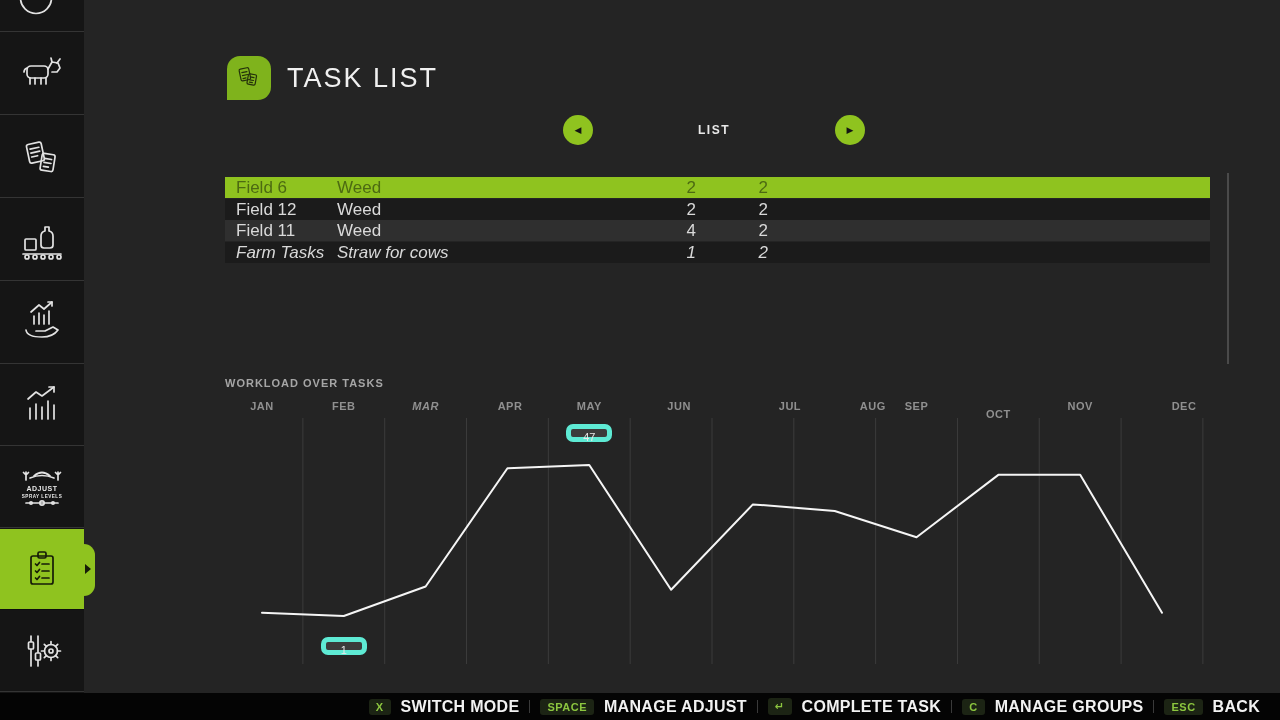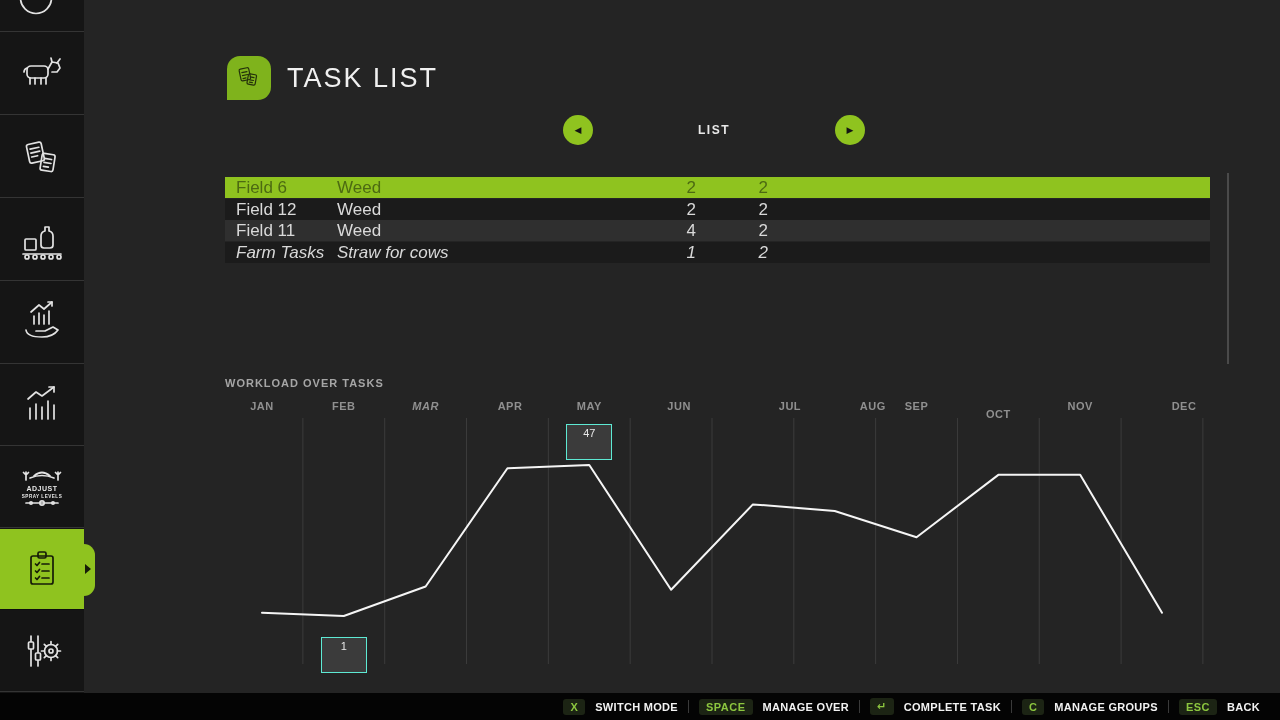"47" .chart-badge { border: 1px solid #5eead4 -> 5px solid #5eead4; border-radius: 0 -> 7px; height: 36px -> 18px }
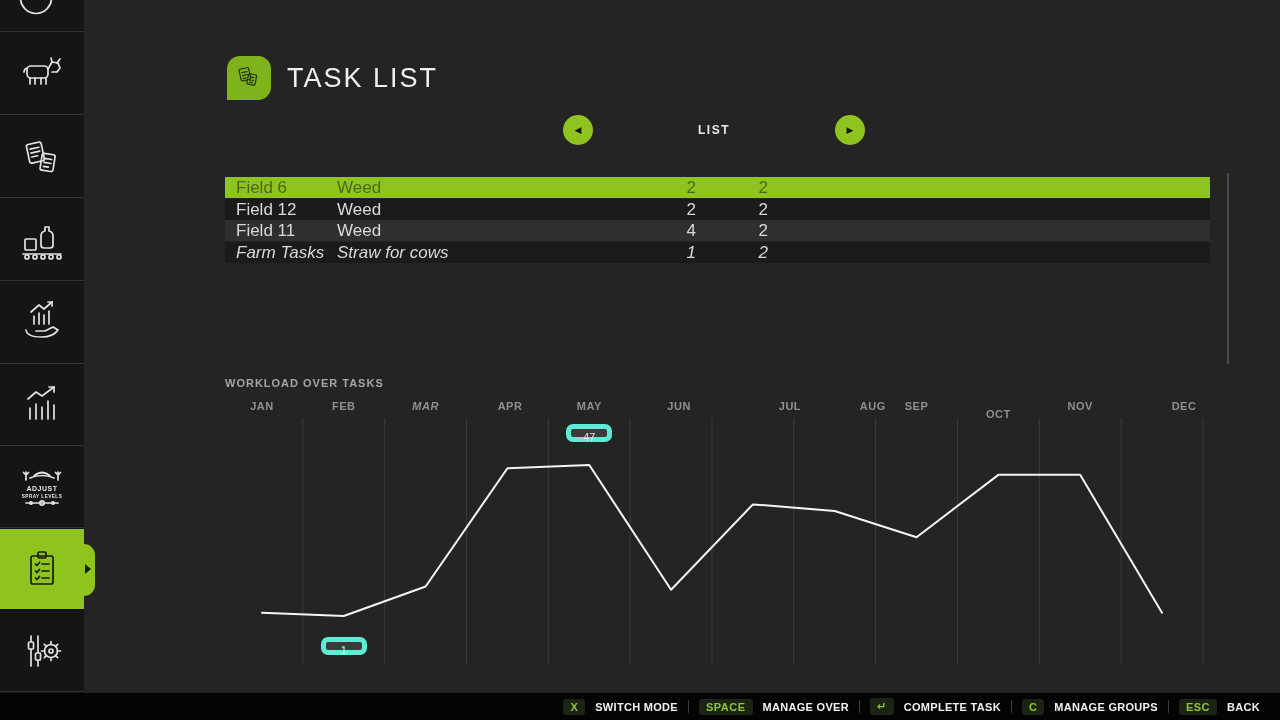"SWITCH MODE" .kb-label { font-size: 11px -> 16px }
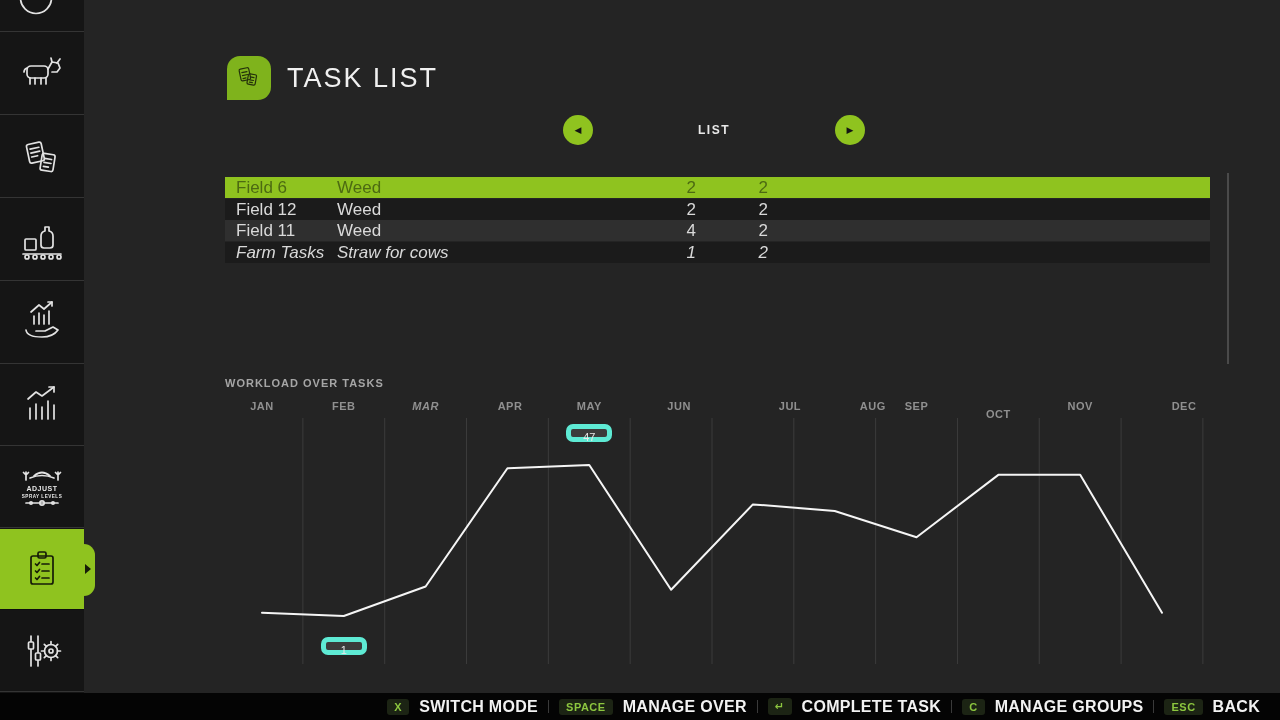"MANAGE OVER" span.kb-label { text: OVER -> ADJUST }
